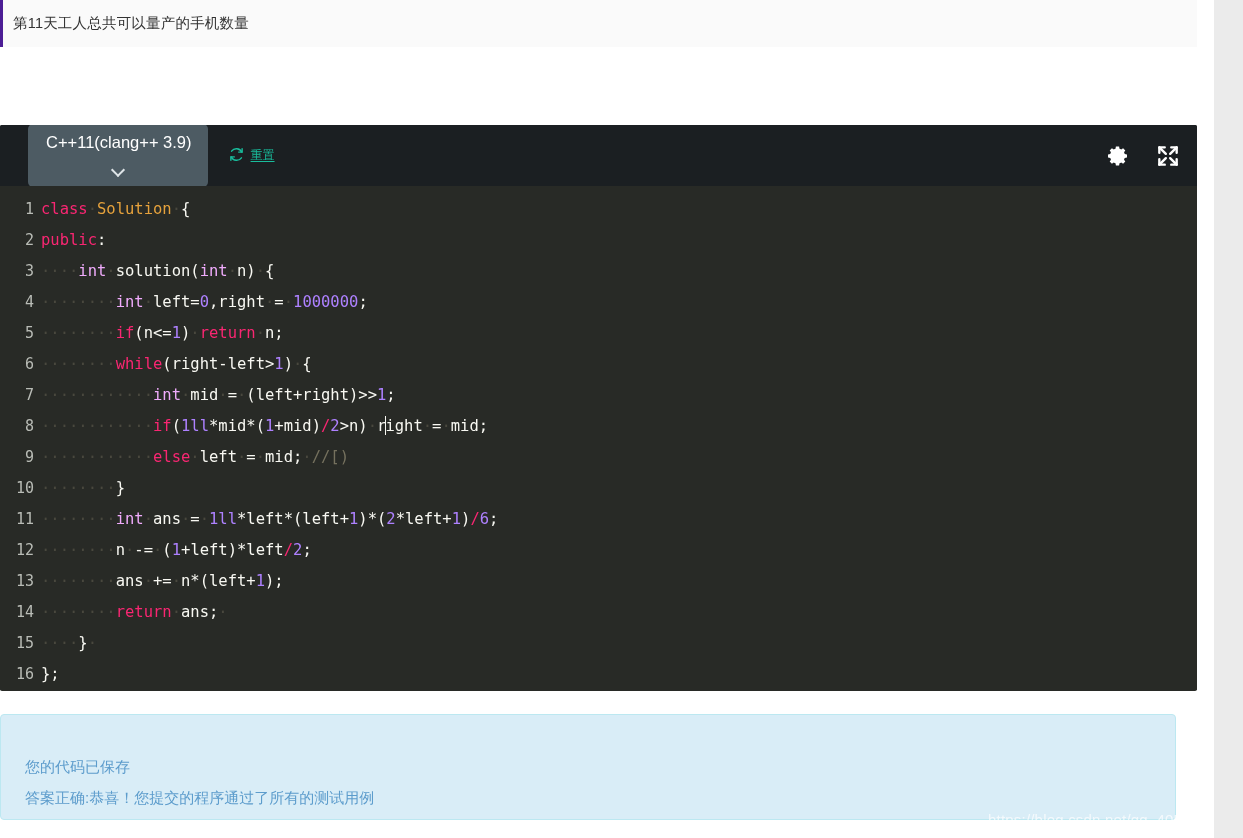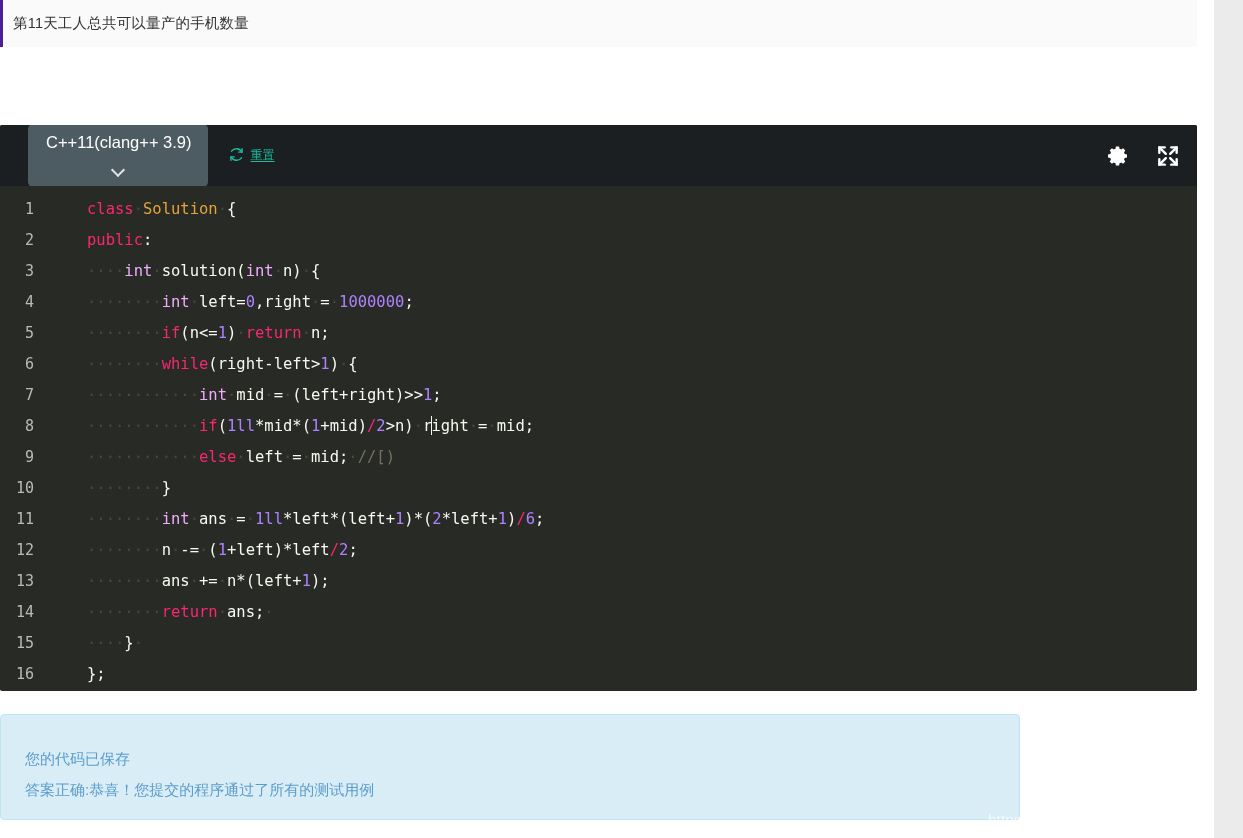"class·Solution·{" .code-text { margin-left: 46px -> none }
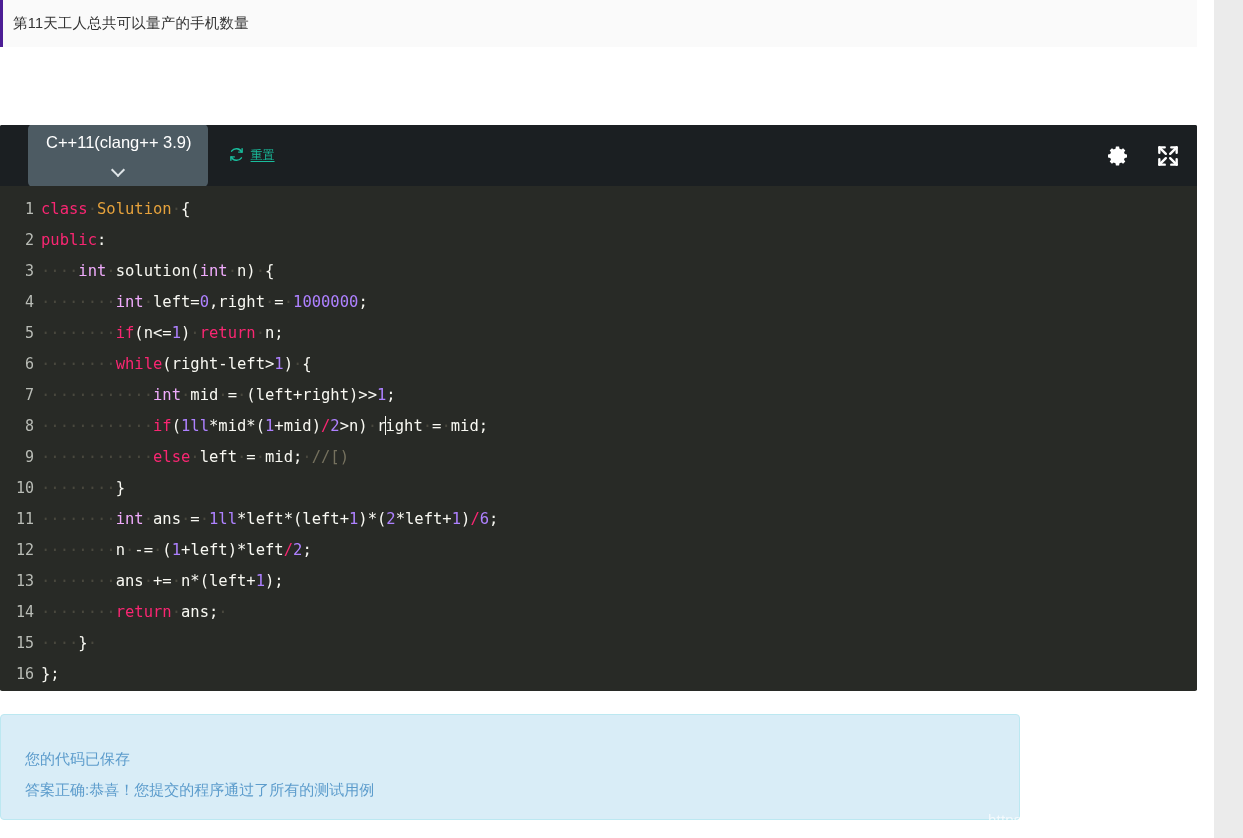"您的代码已保存" .result-alert { padding: 28px 0 0 24px -> 36px 0 0 24px; width: 1020px -> 1176px }
